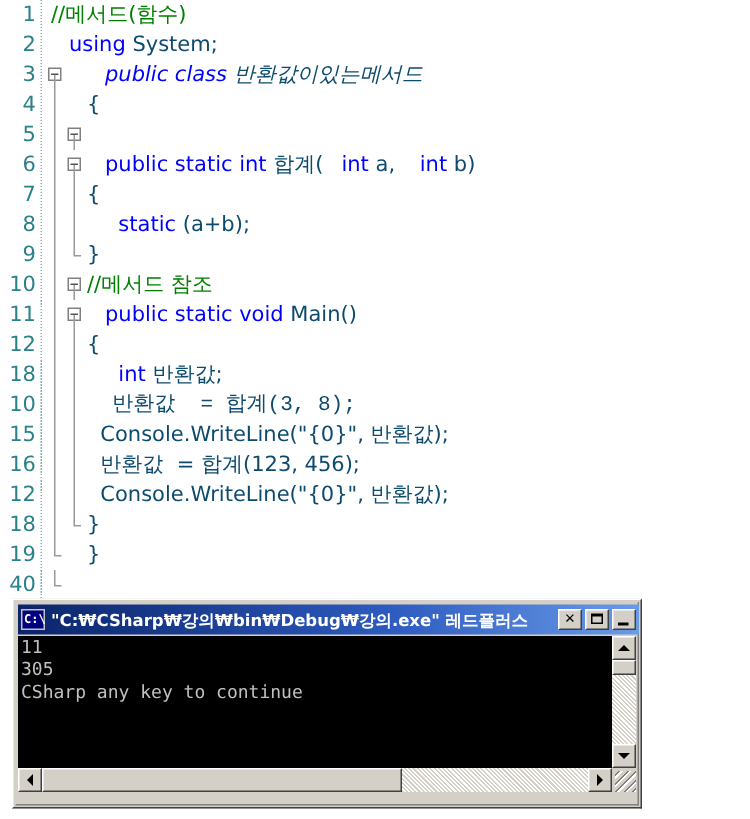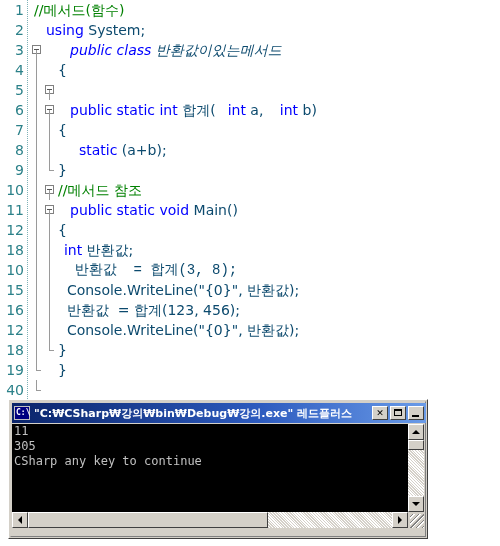"int 반환값;" span.code-text { left: 43px -> 58px }
